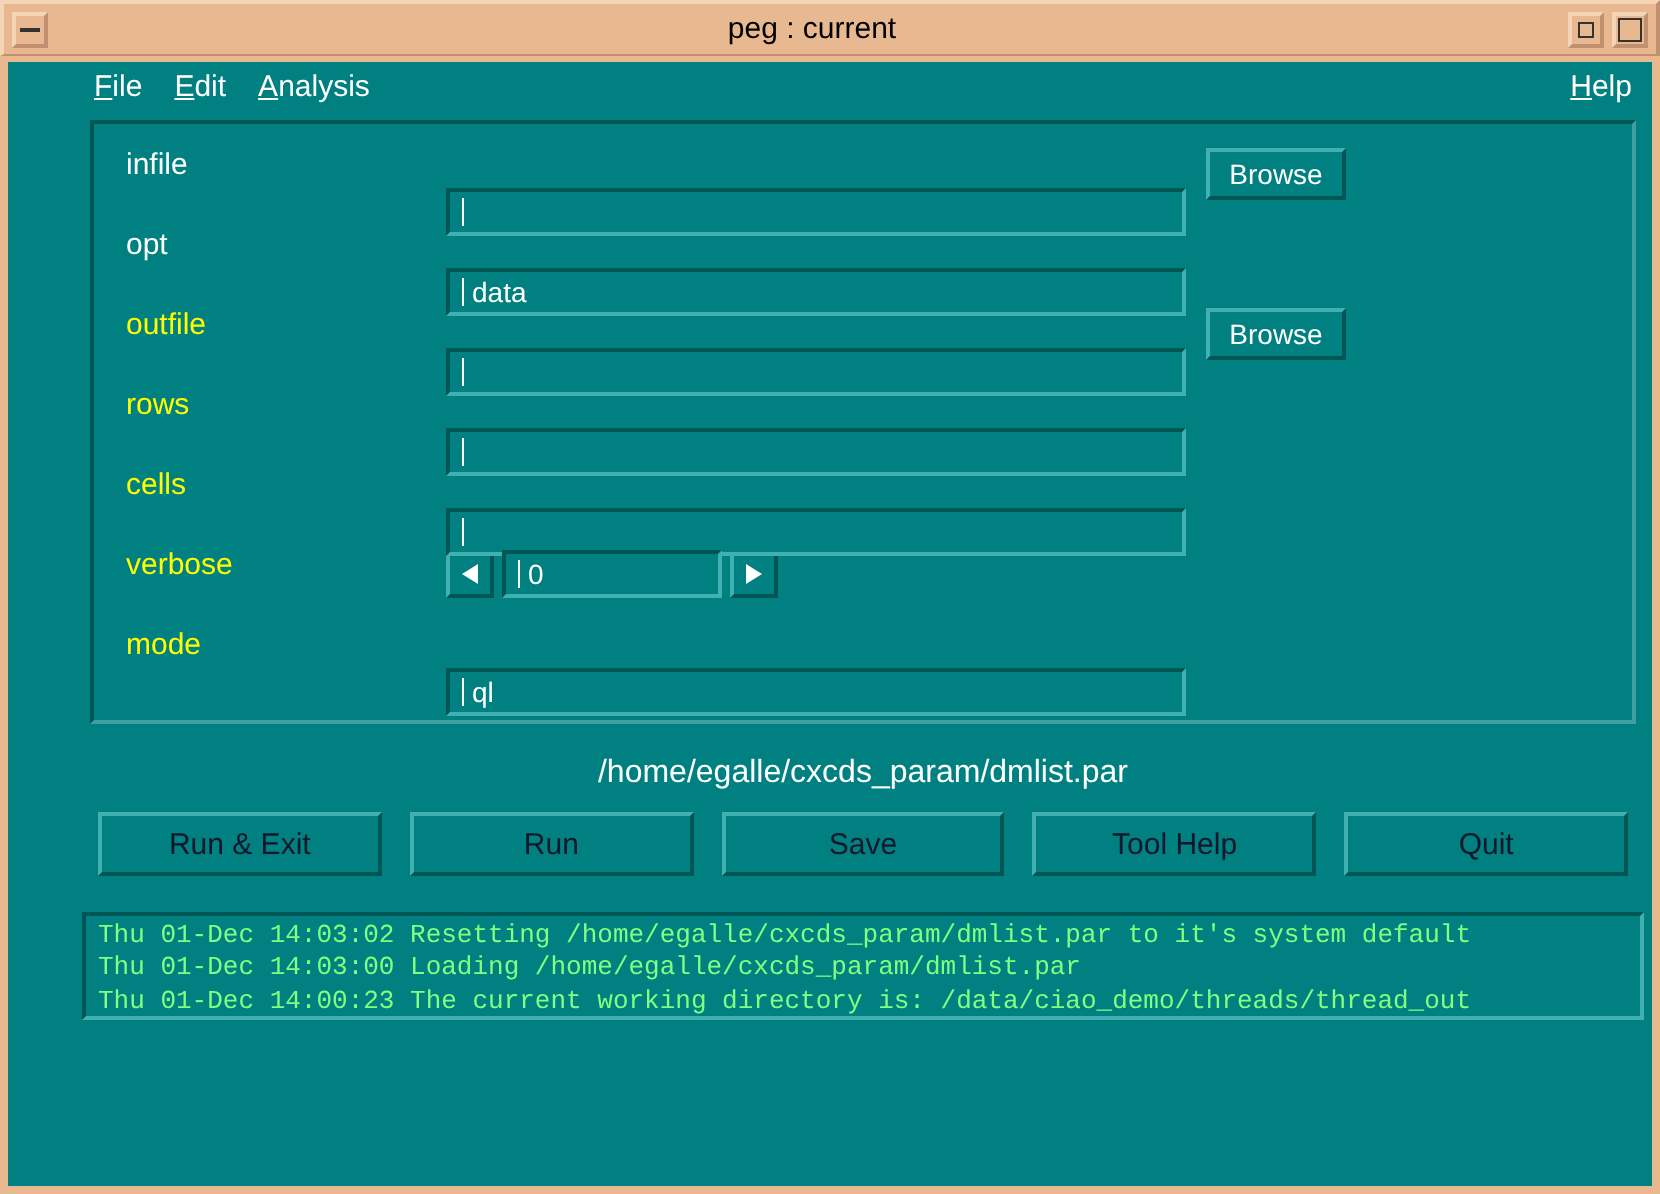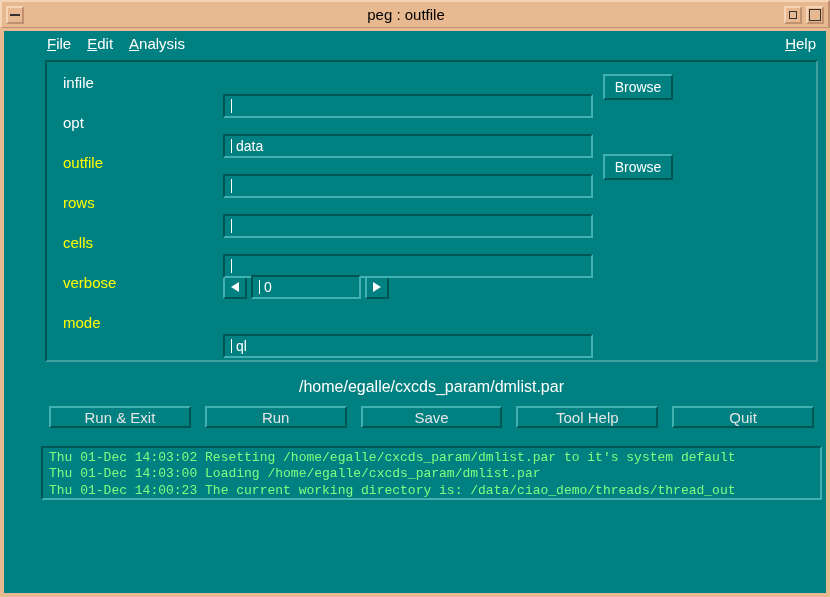"peg : outfile" div.title { text: outfile -> current }
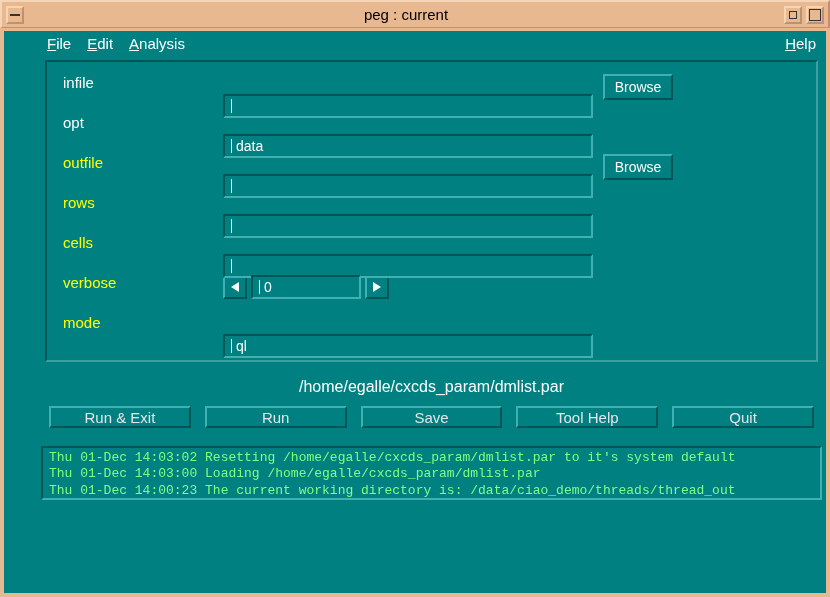"Run & Exit" .btn { color: #e5e5e5 -> #0f172a; height: 22px -> 32px }
